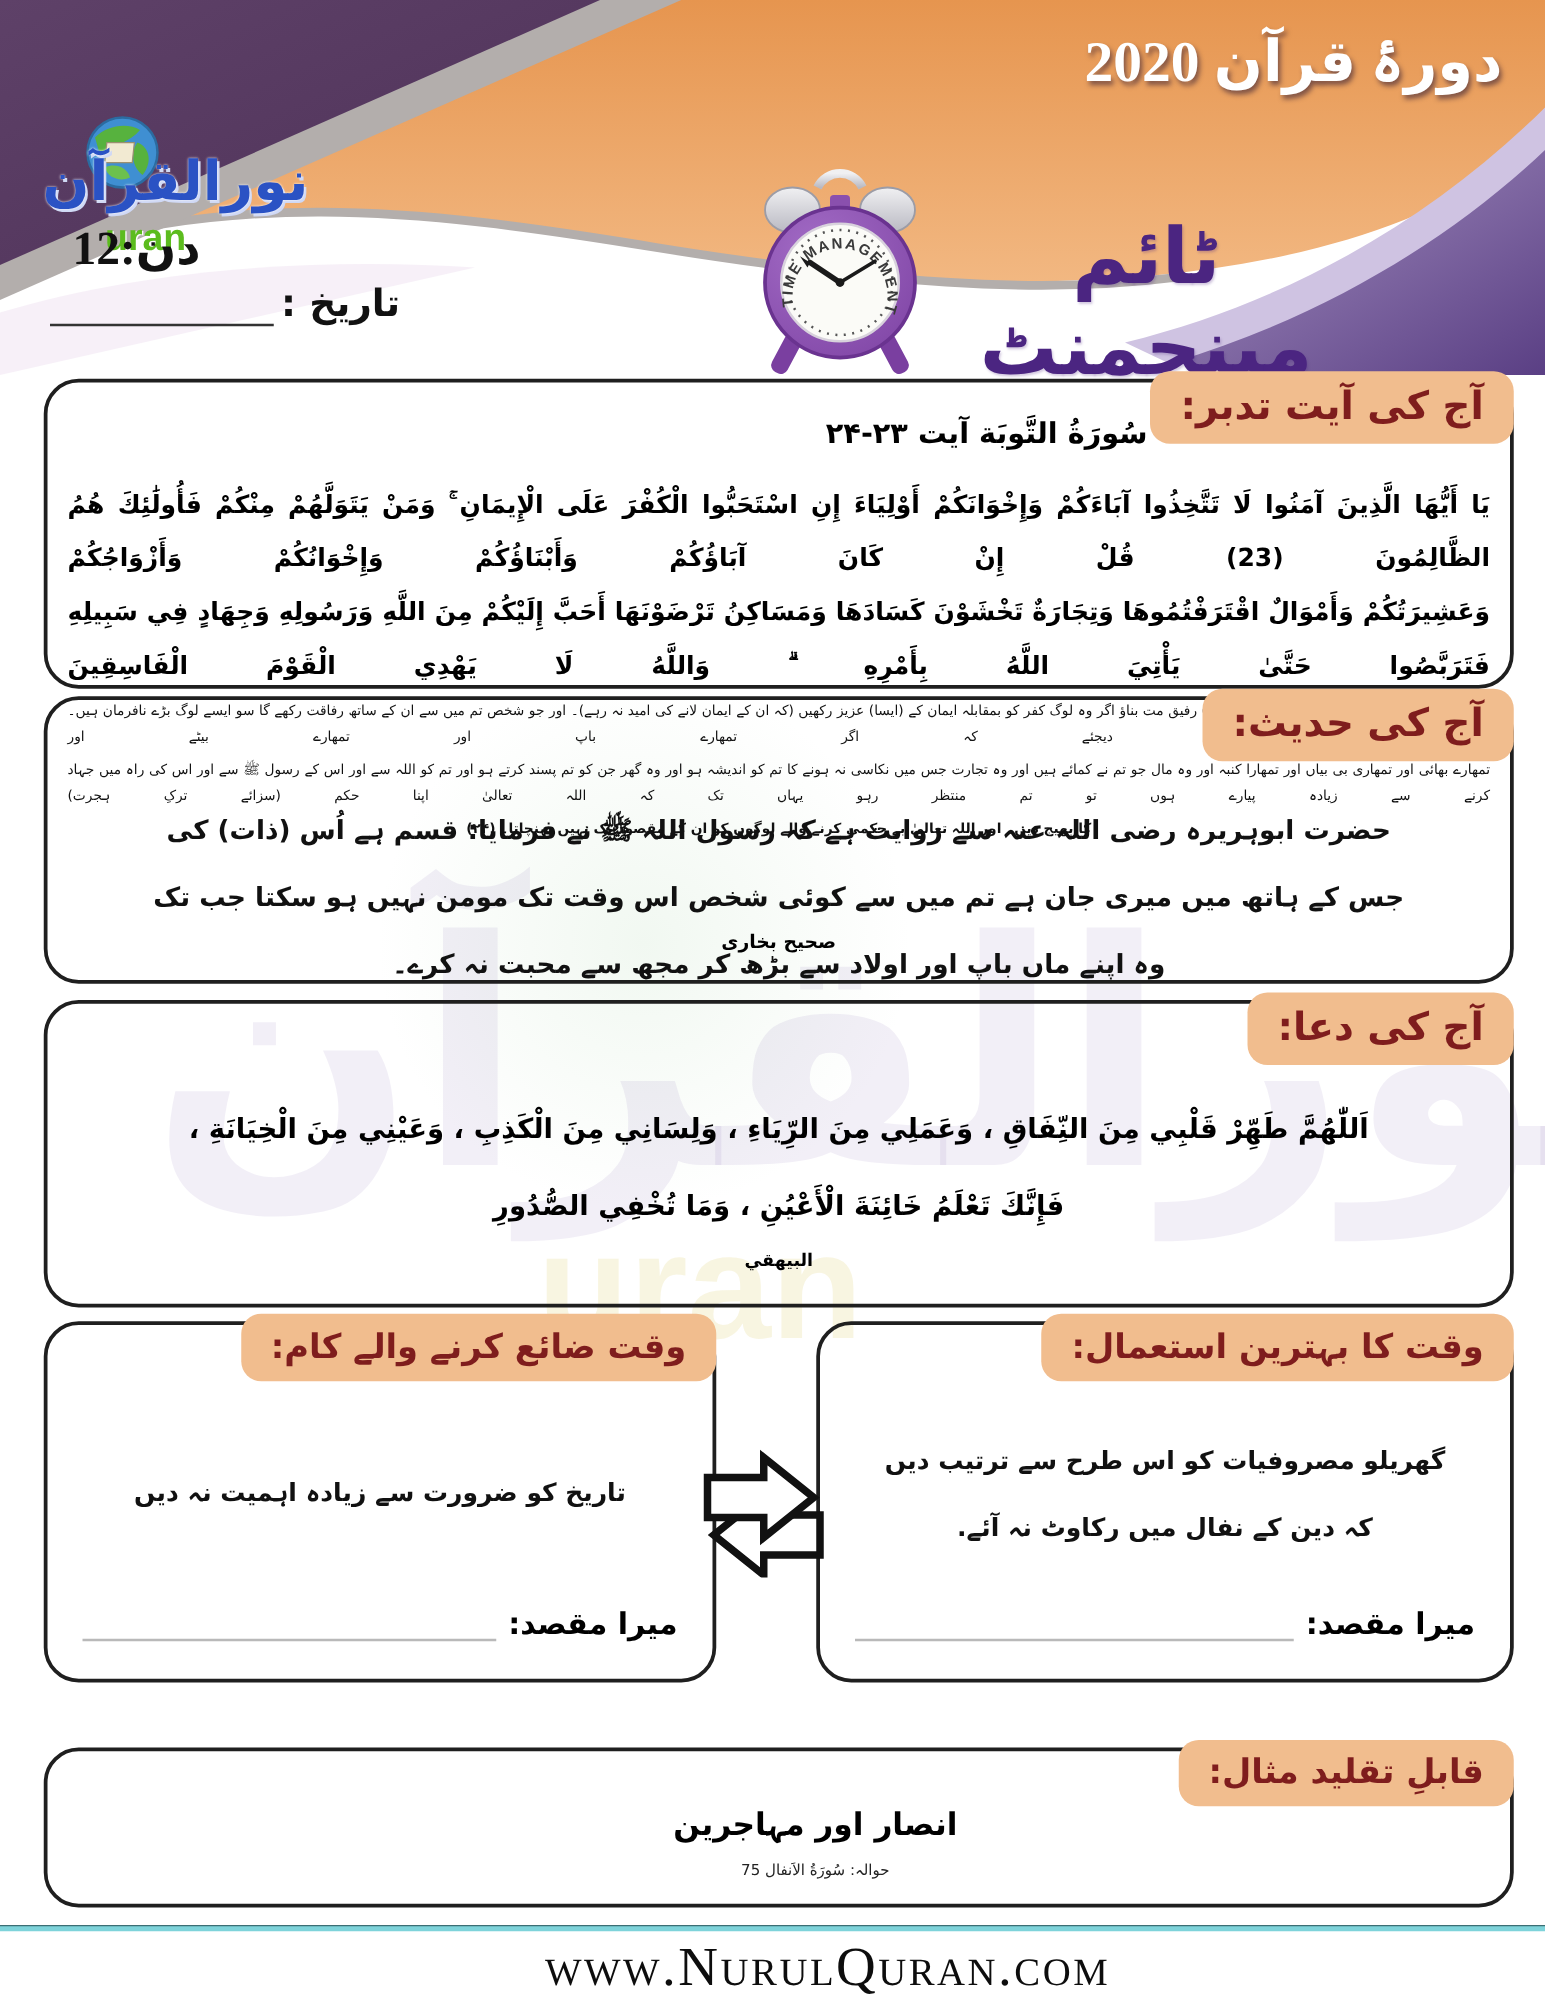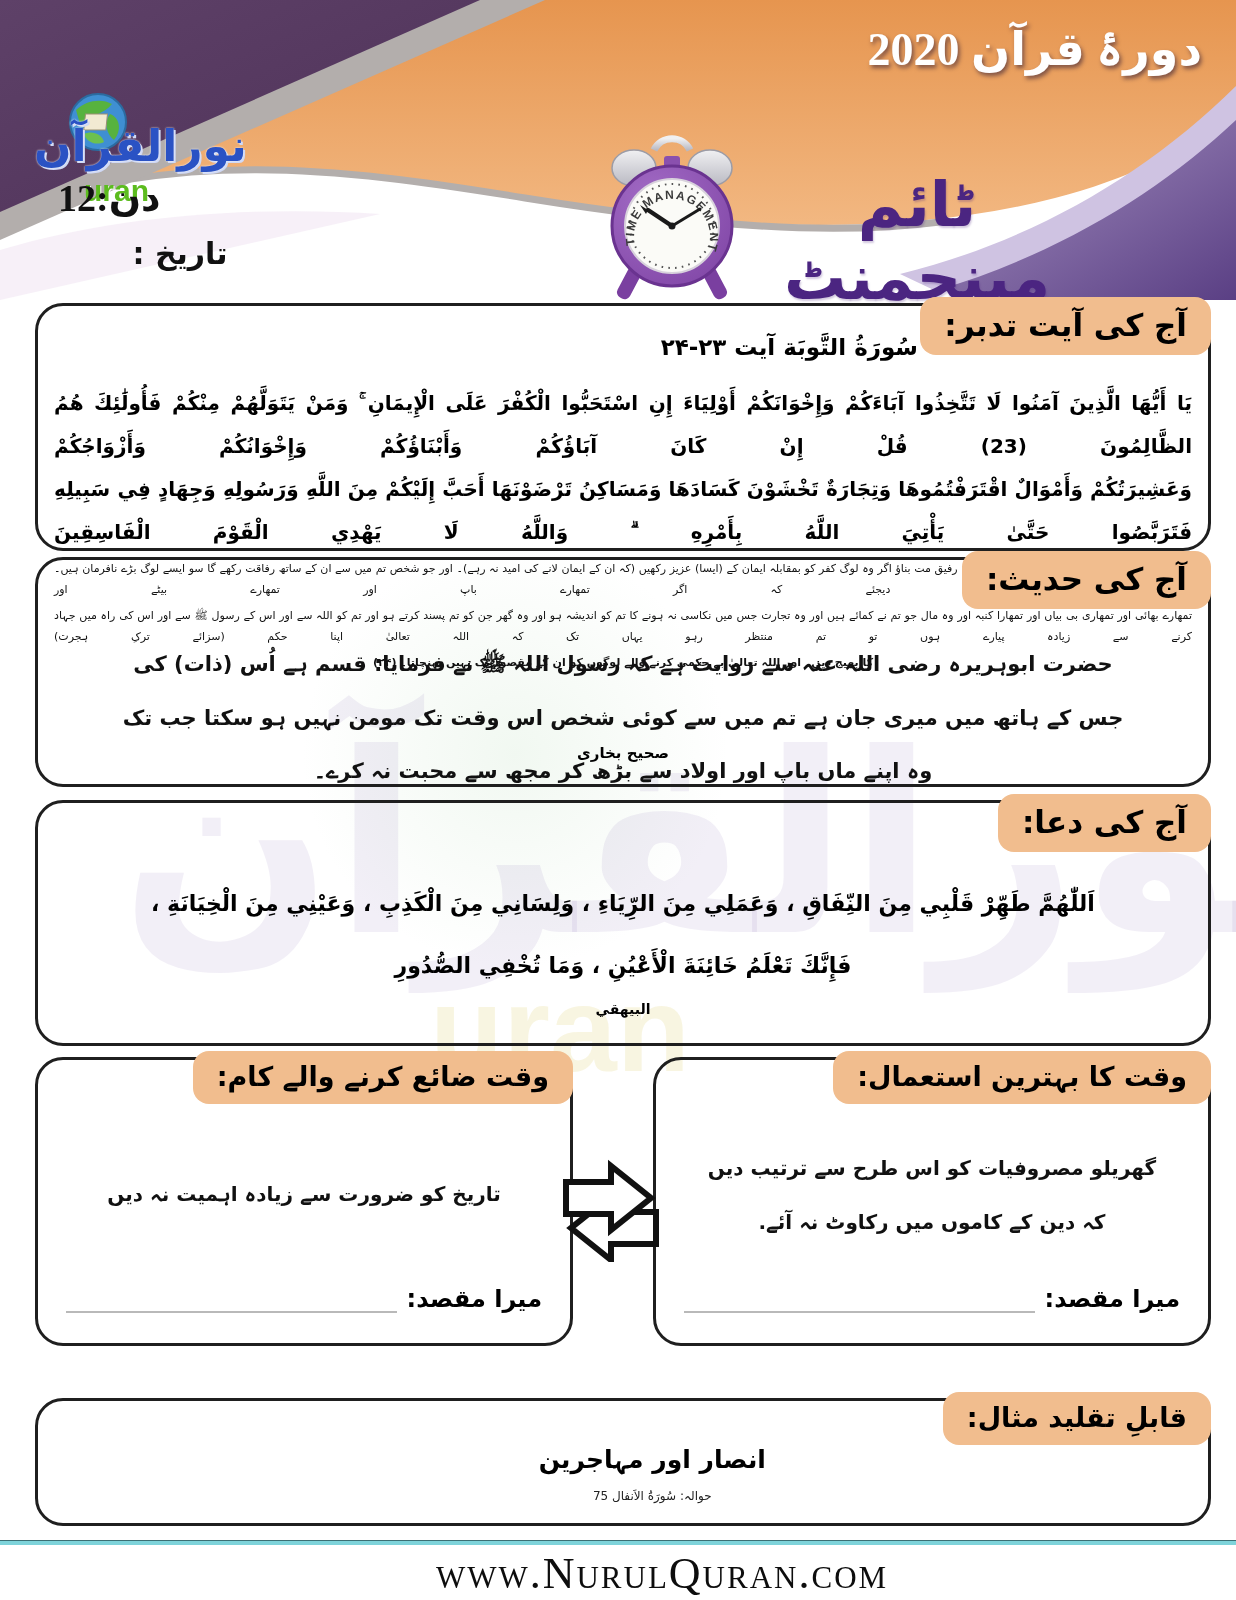"تاریخ :" .date-row { align-items: center -> flex-end; flex-direction: column -> none; margin-top: 16px -> 4px }
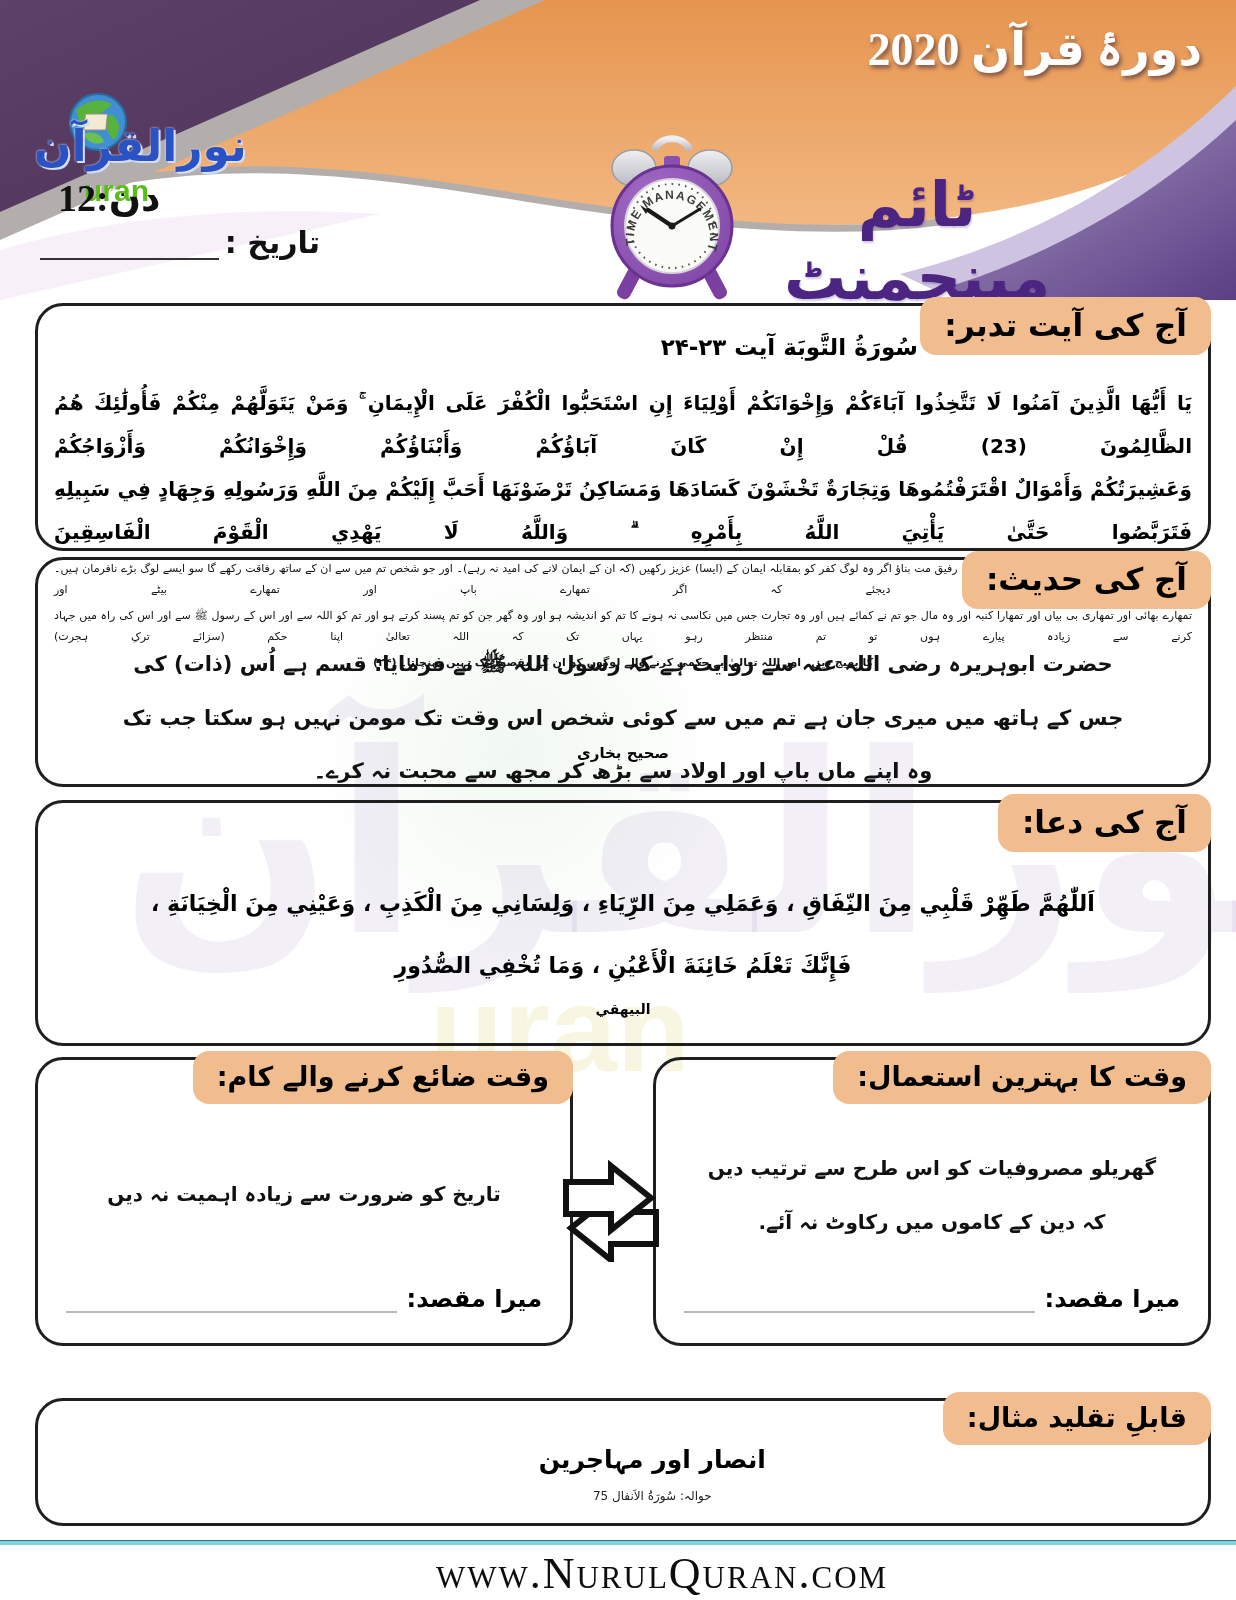"آج کی آیت تدبر:" .tab { color: #000000 -> #7f1d1d }
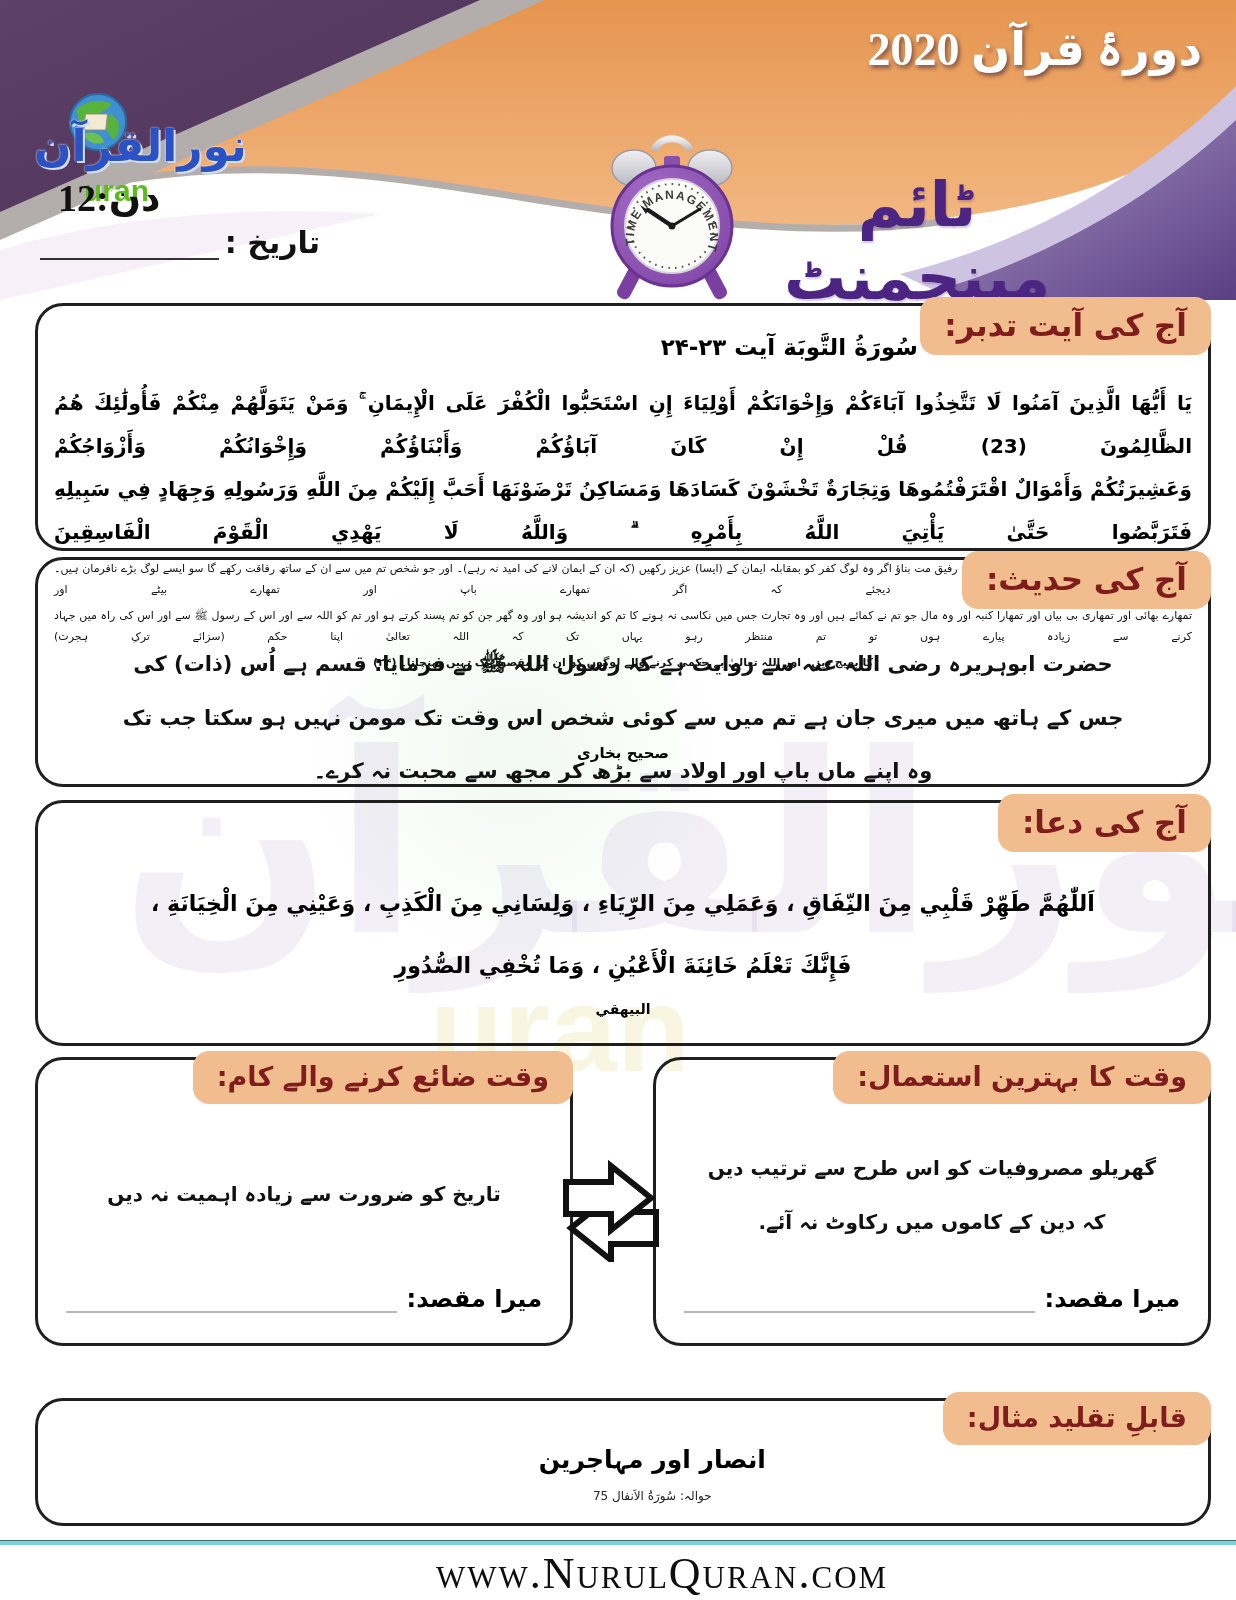"کہ دین کے کاموں میں" div.midbox-text { text: کاموں -> نفال }
